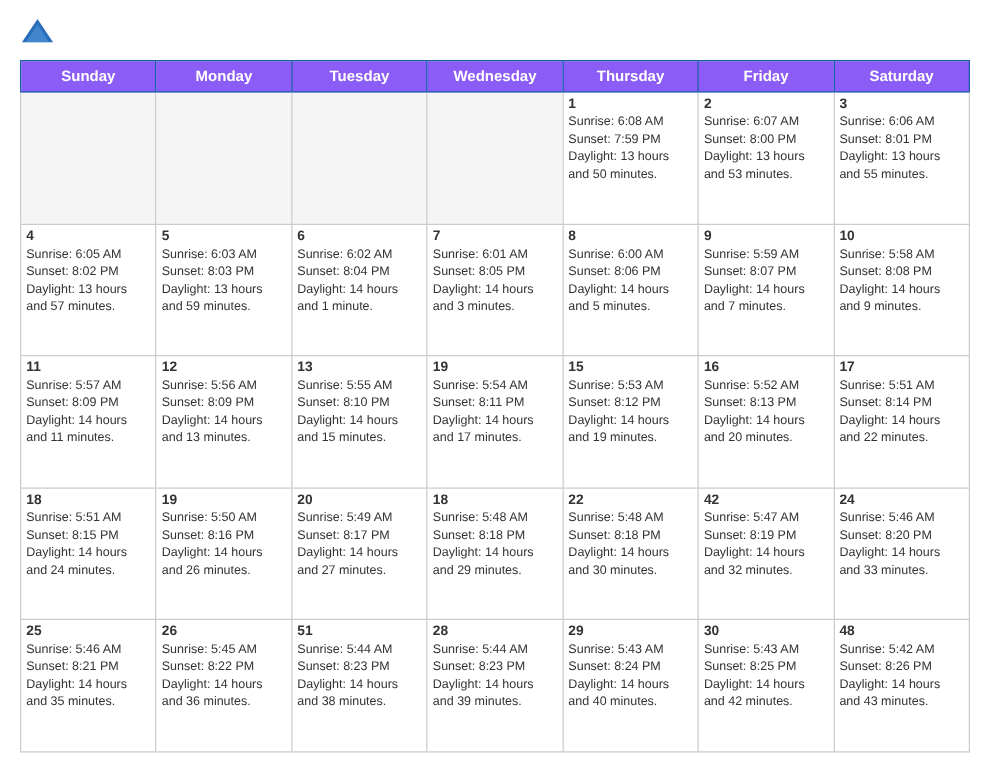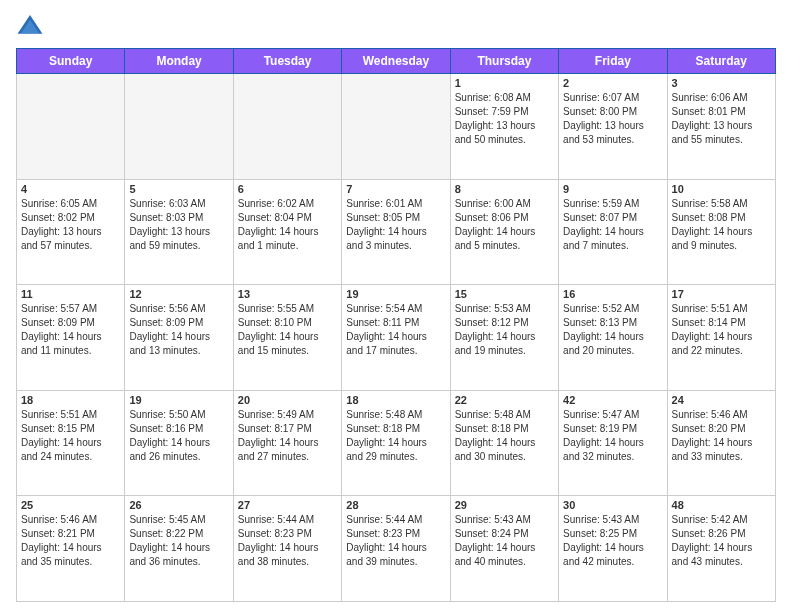"27" div.day-number { text: 27 -> 51 }
